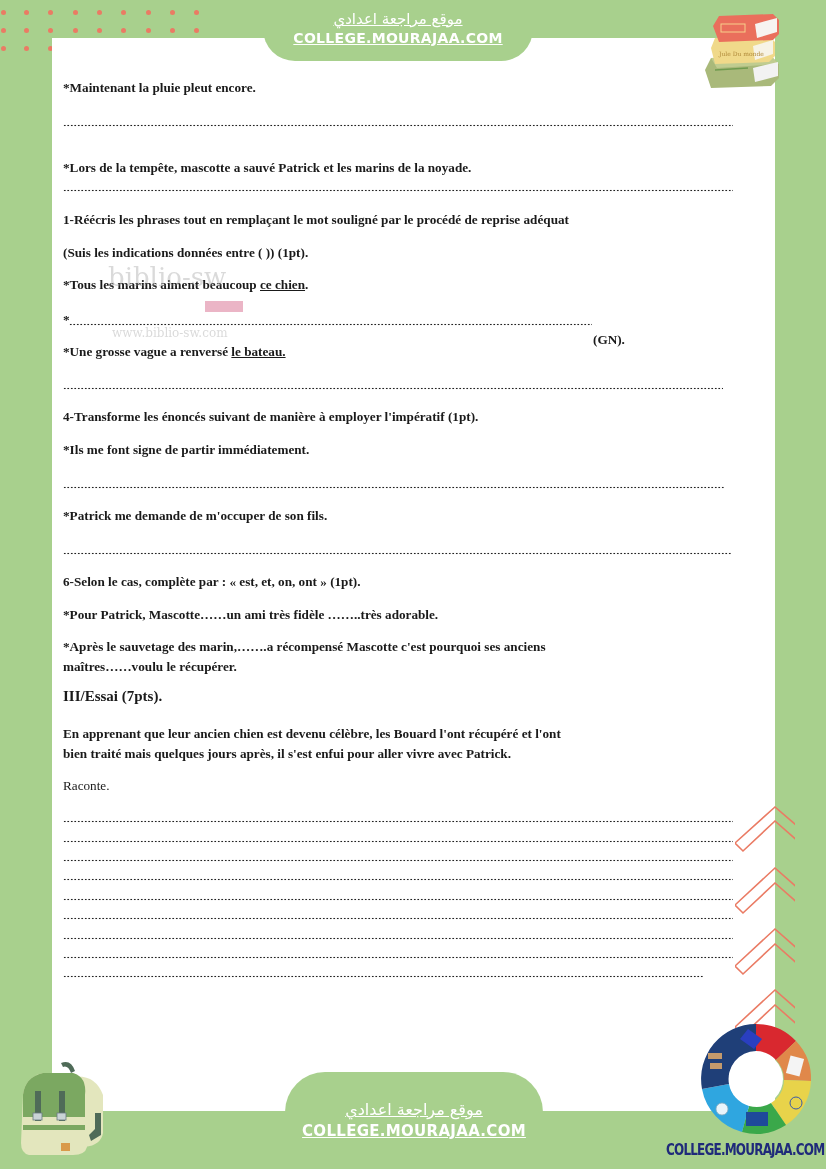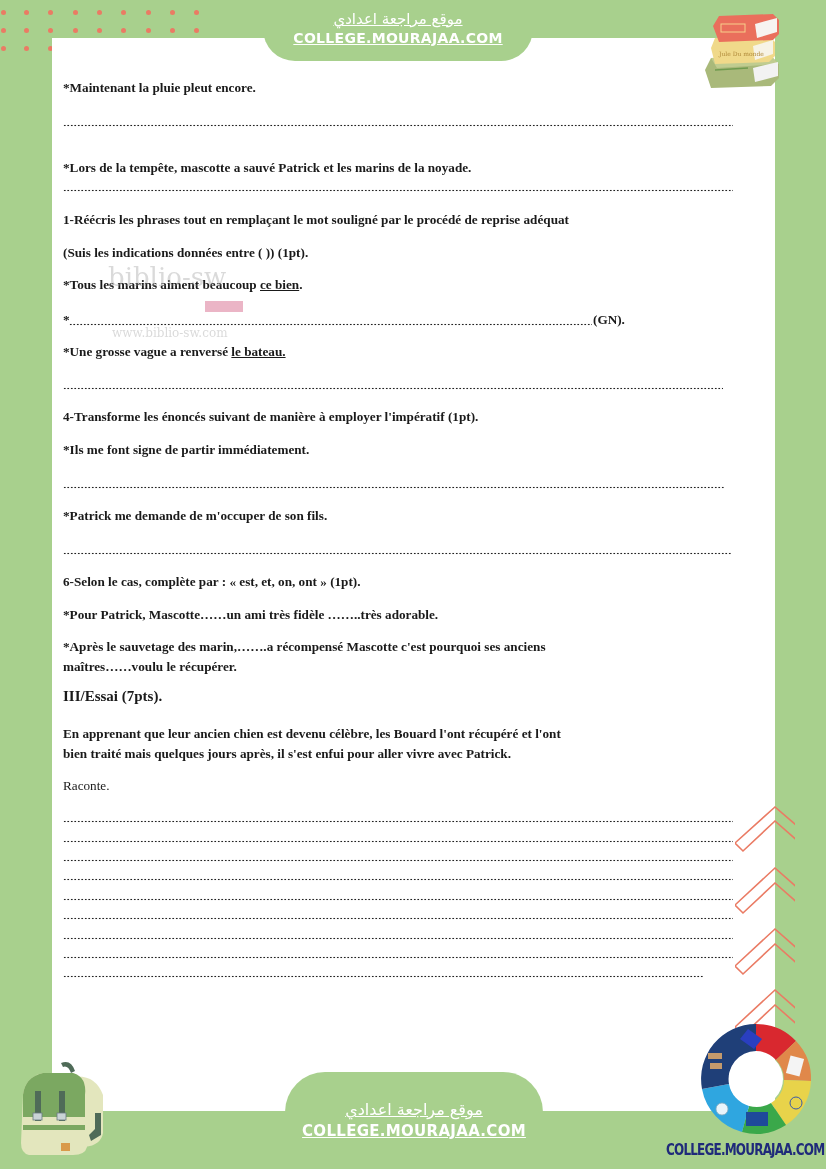"ce bien" span.u { text: bien -> chien }
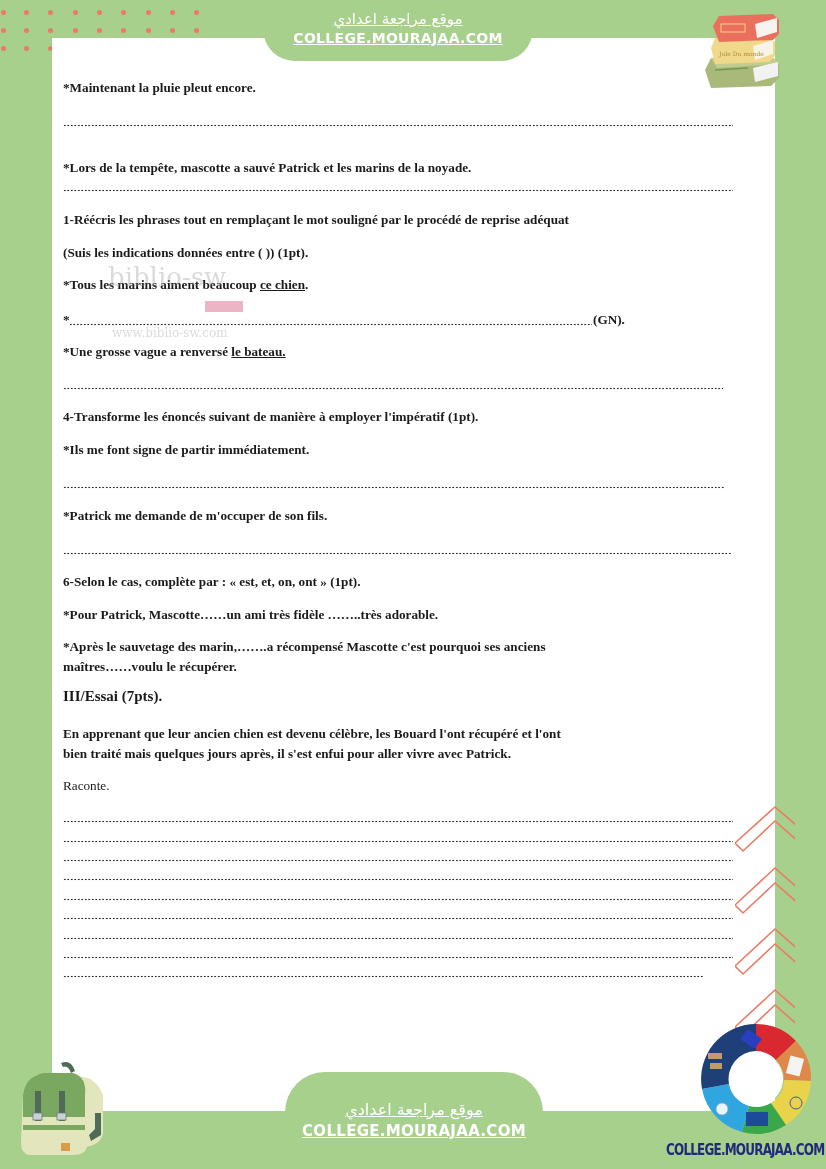"(GN)." .gn-suffix { margin-top: none -> 20px }
